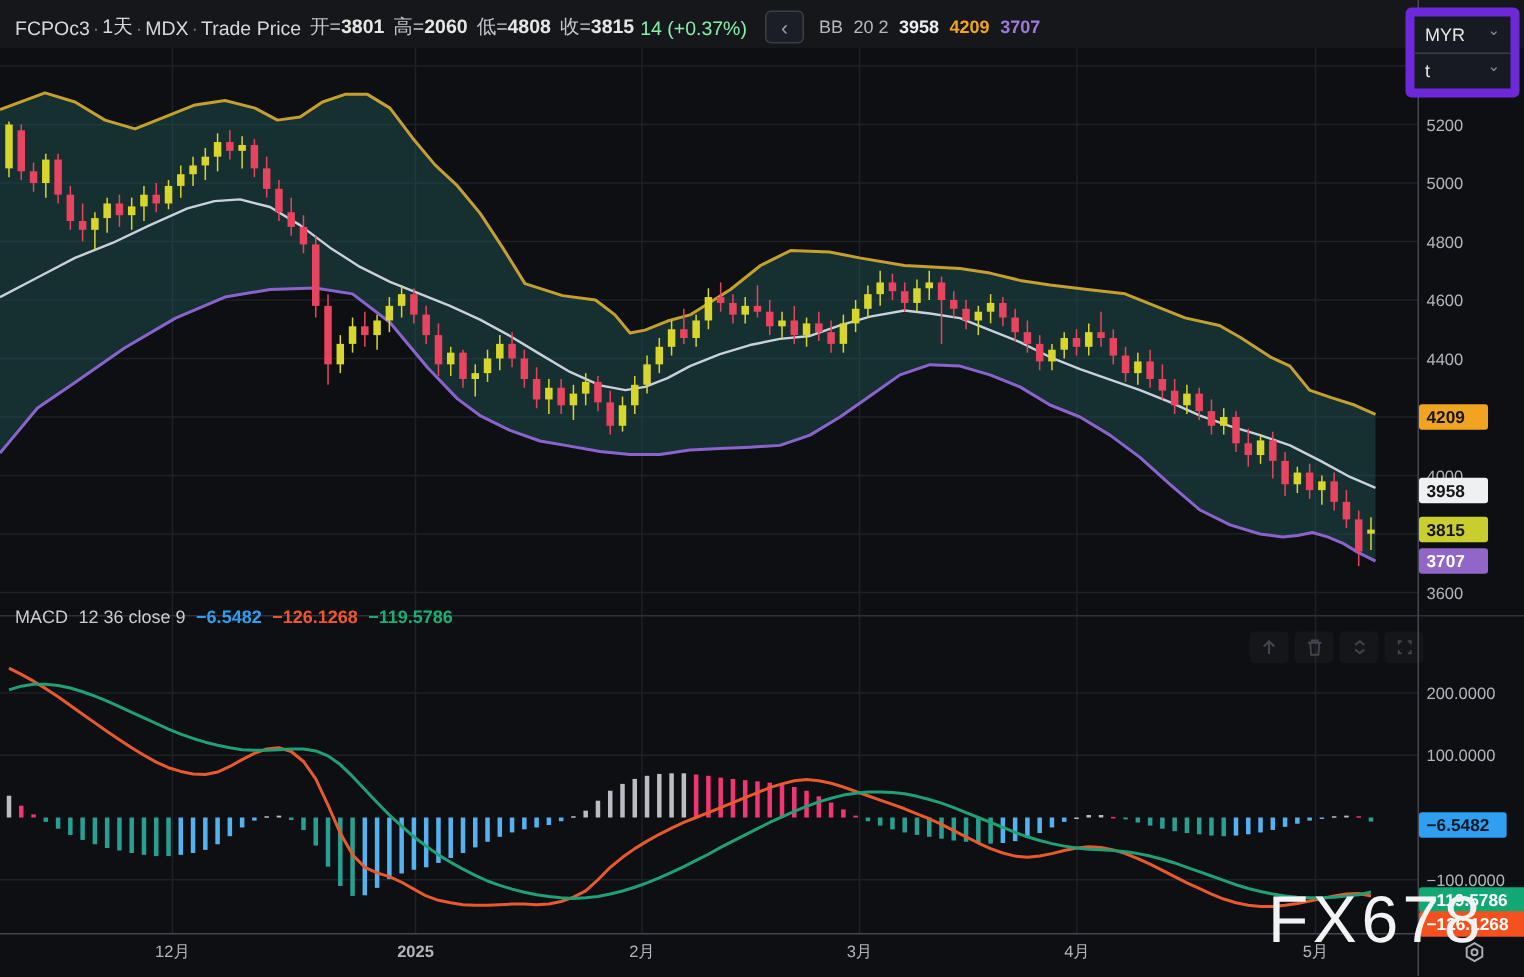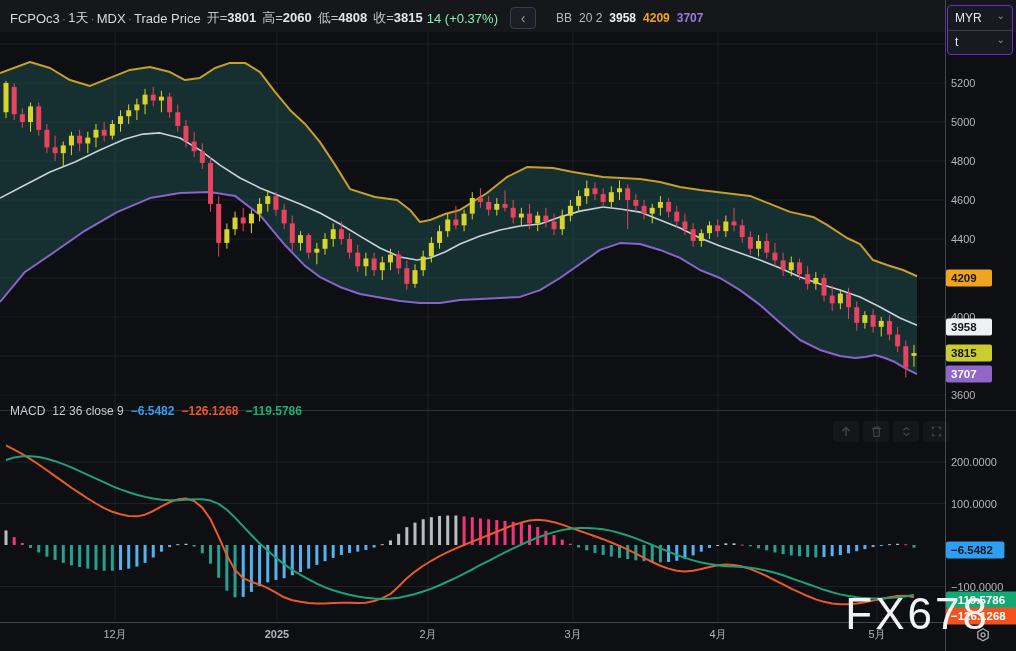"BB" .bb-row { margin-left: 18px -> 8px }
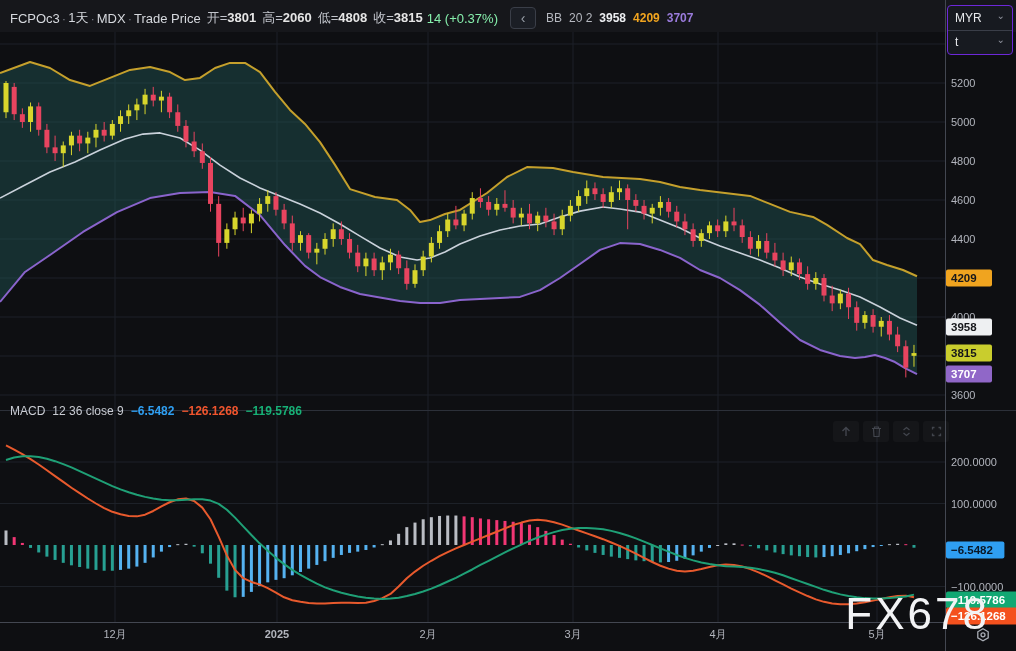"MYR" .sel-box { border: 1px solid #6d28d9 -> 6px solid #6d28d9 }
